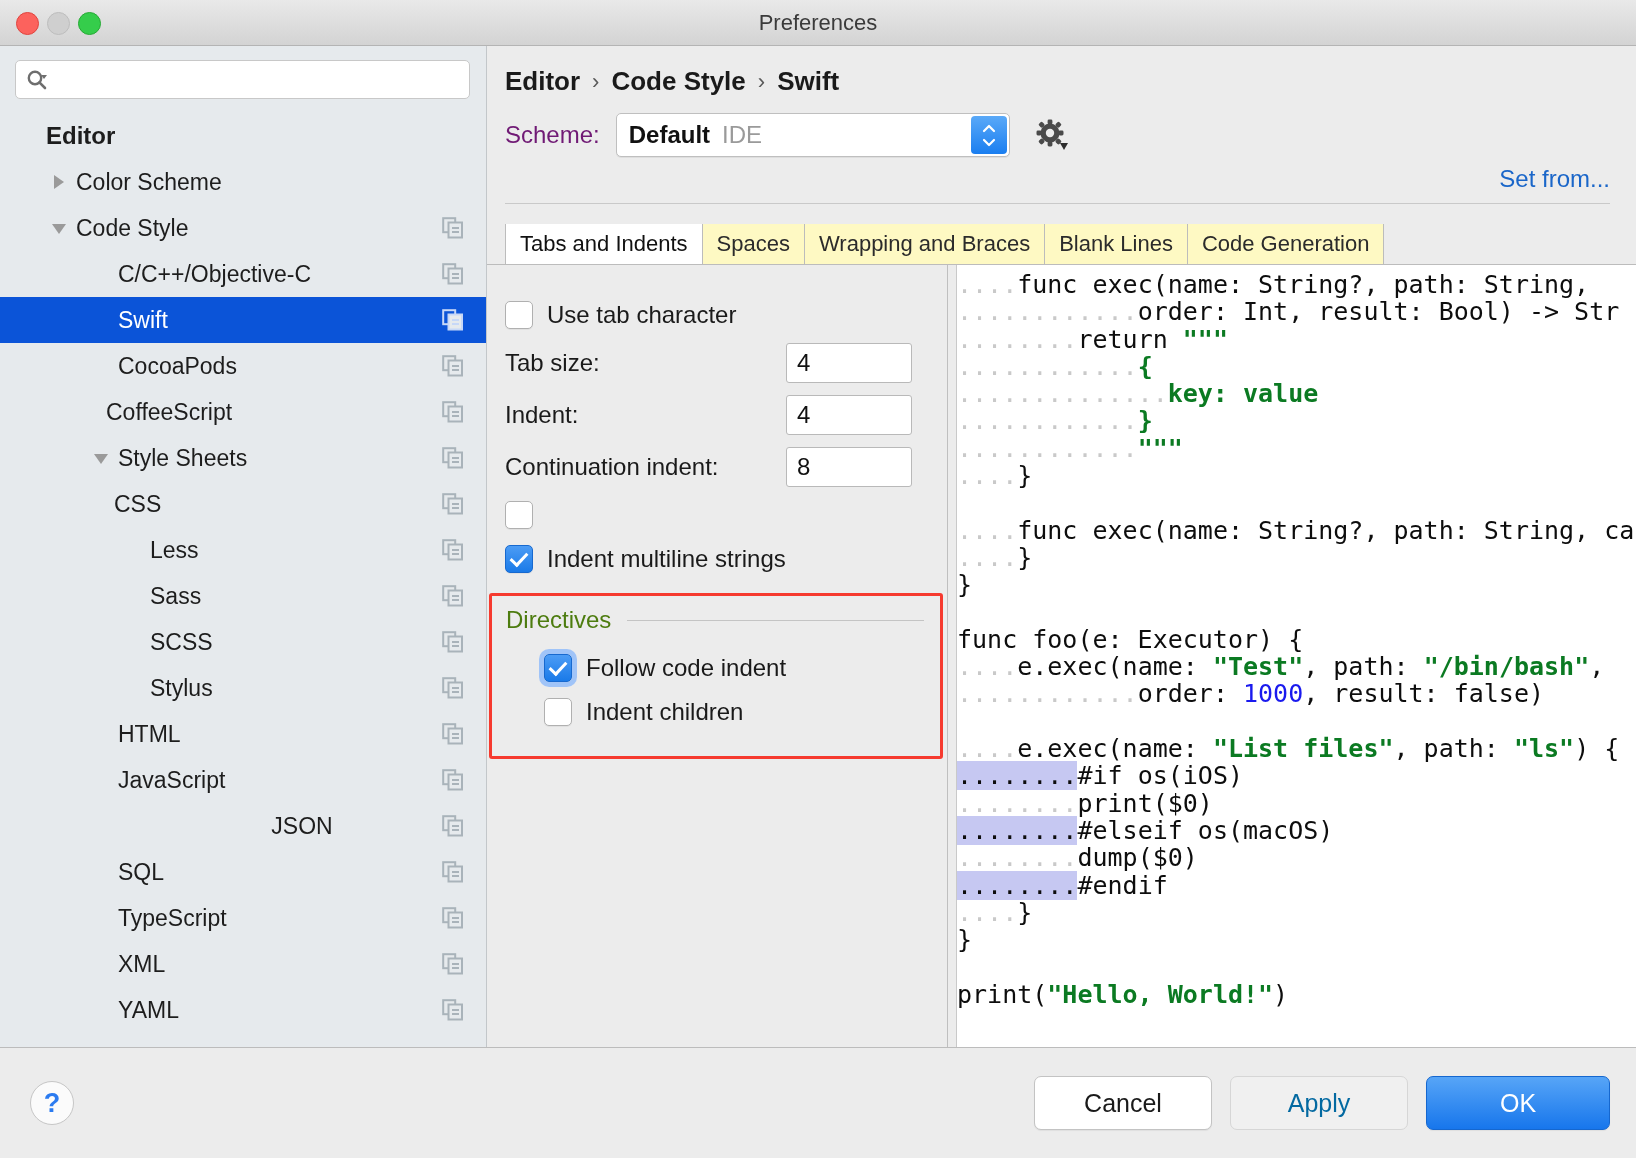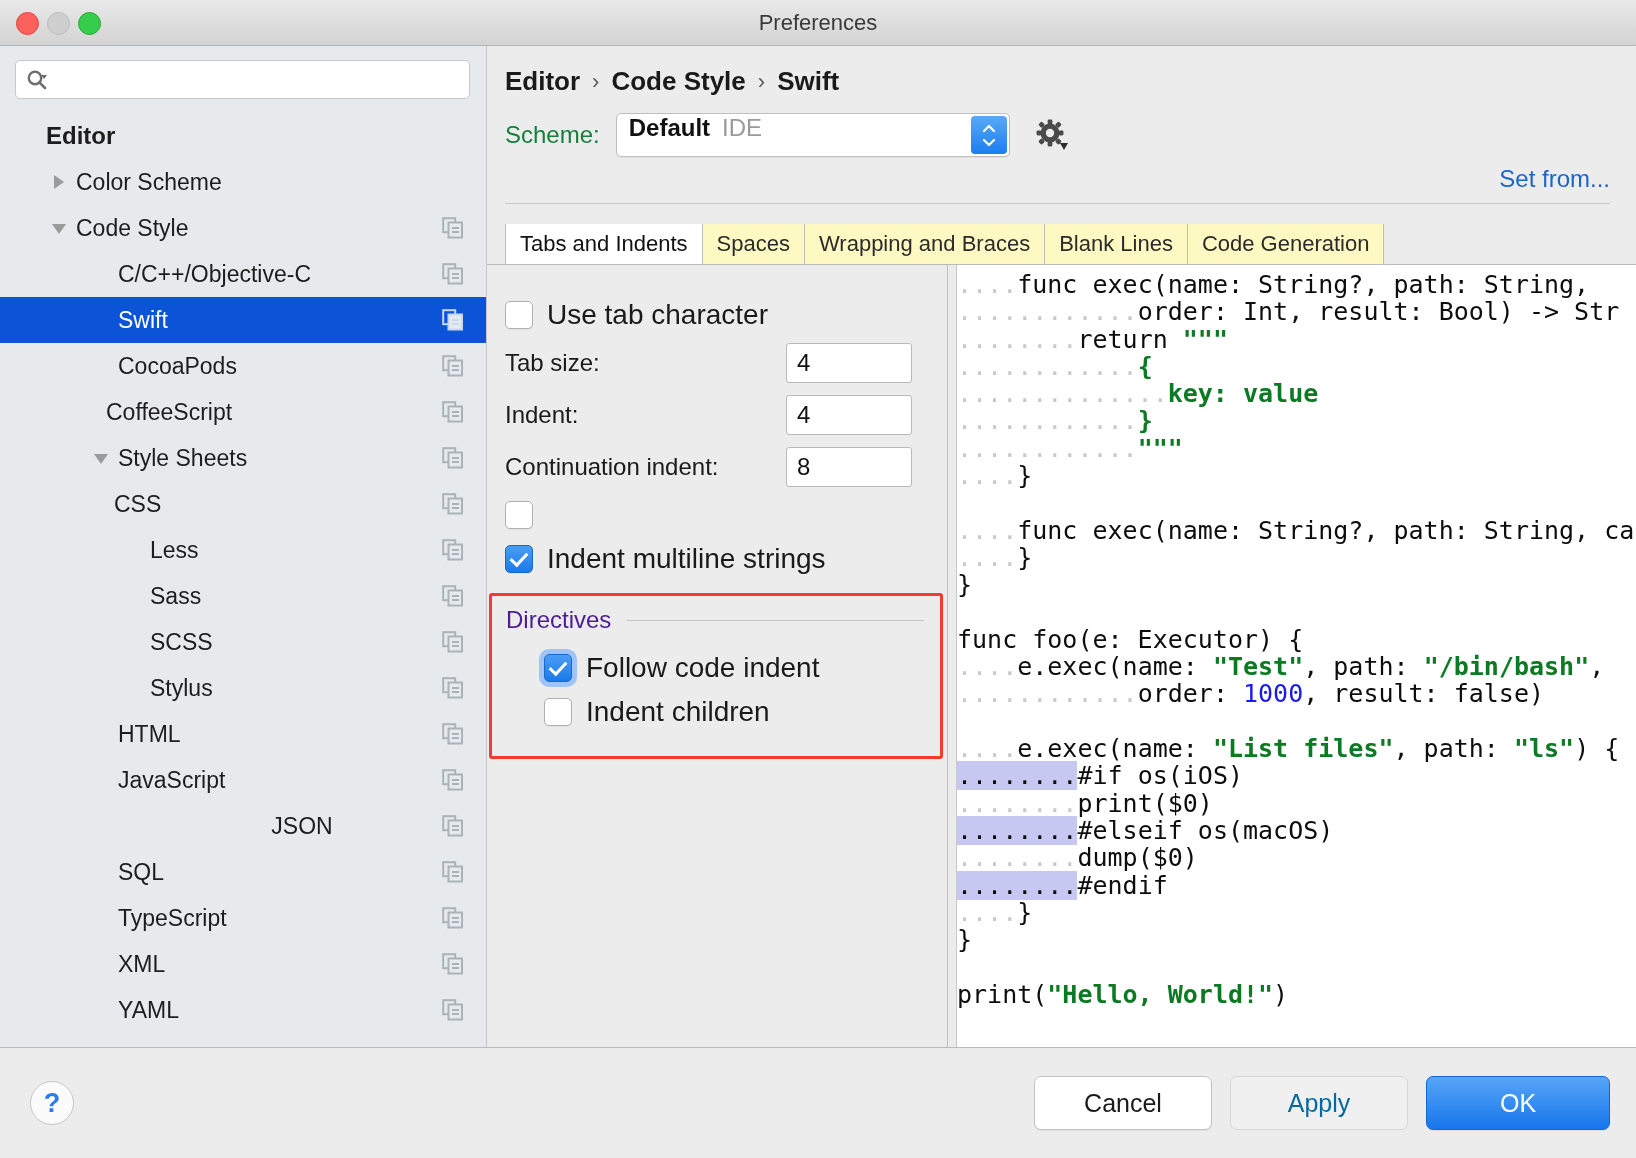"Scheme:" .schemelabel { color: #15803d -> #701a75 }
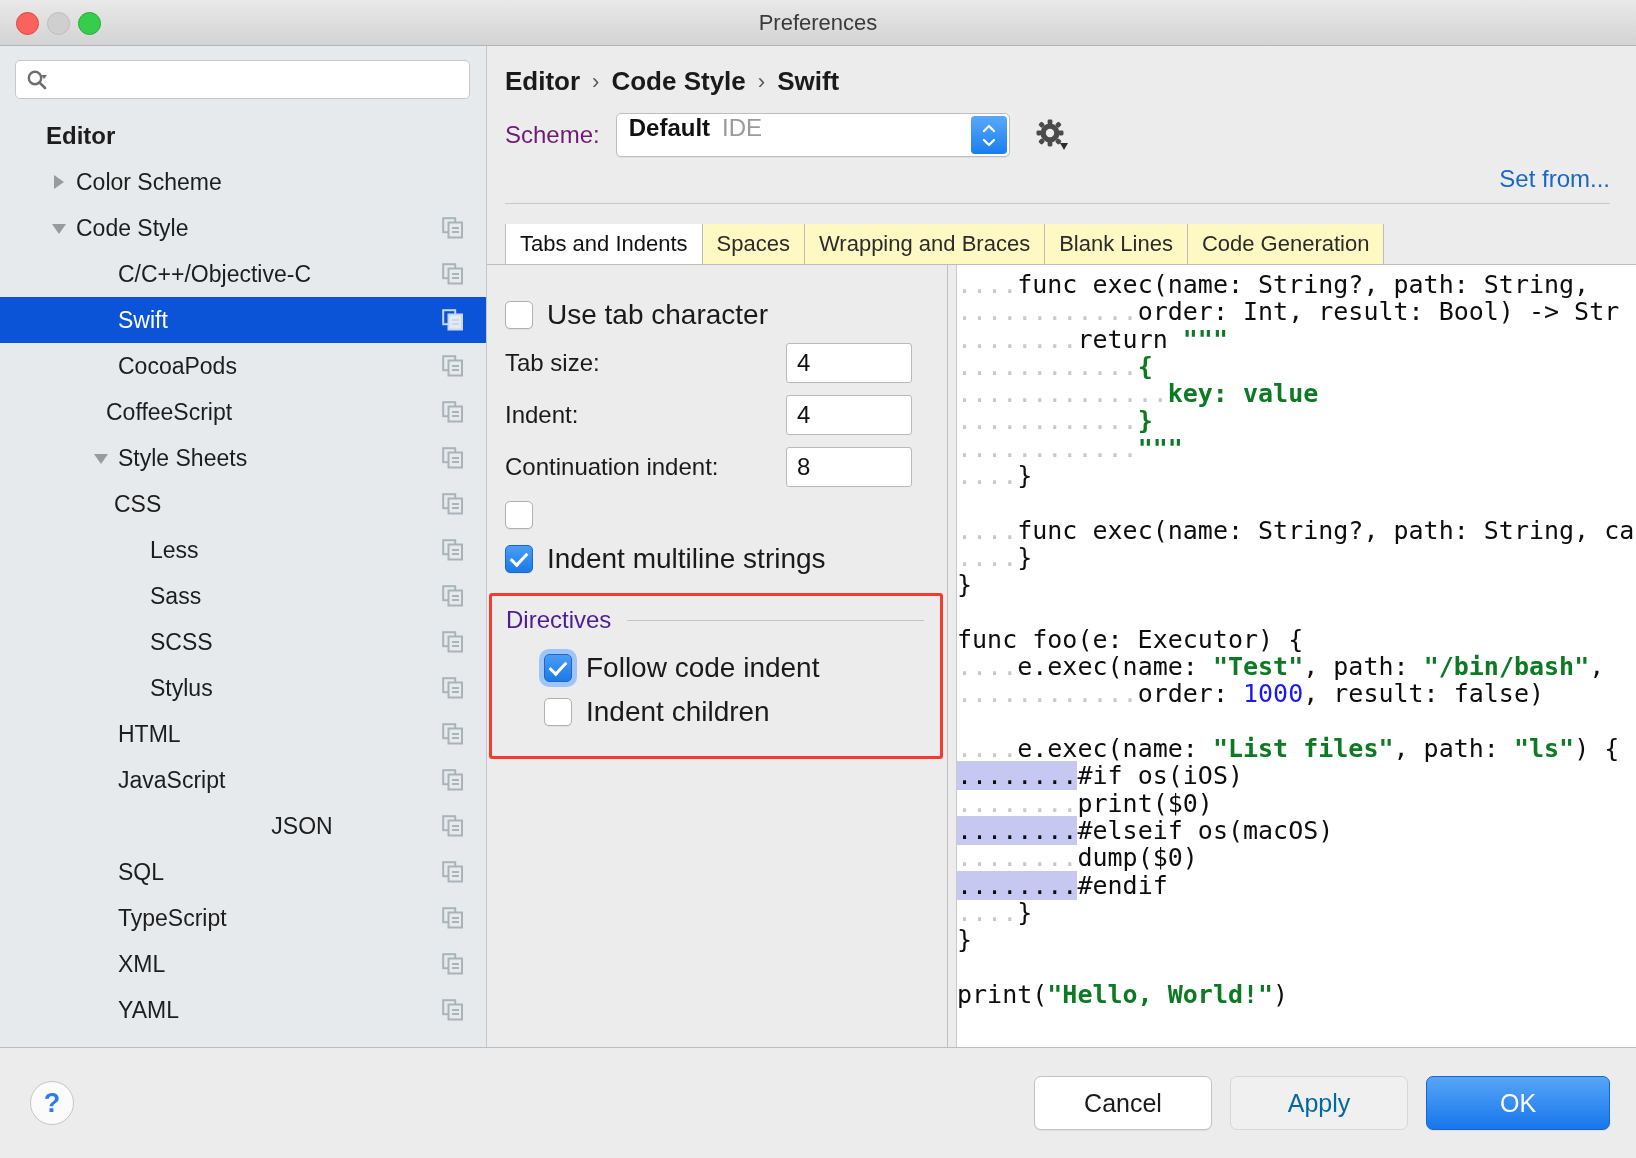"Default" .combo { align-items: flex-start -> center }
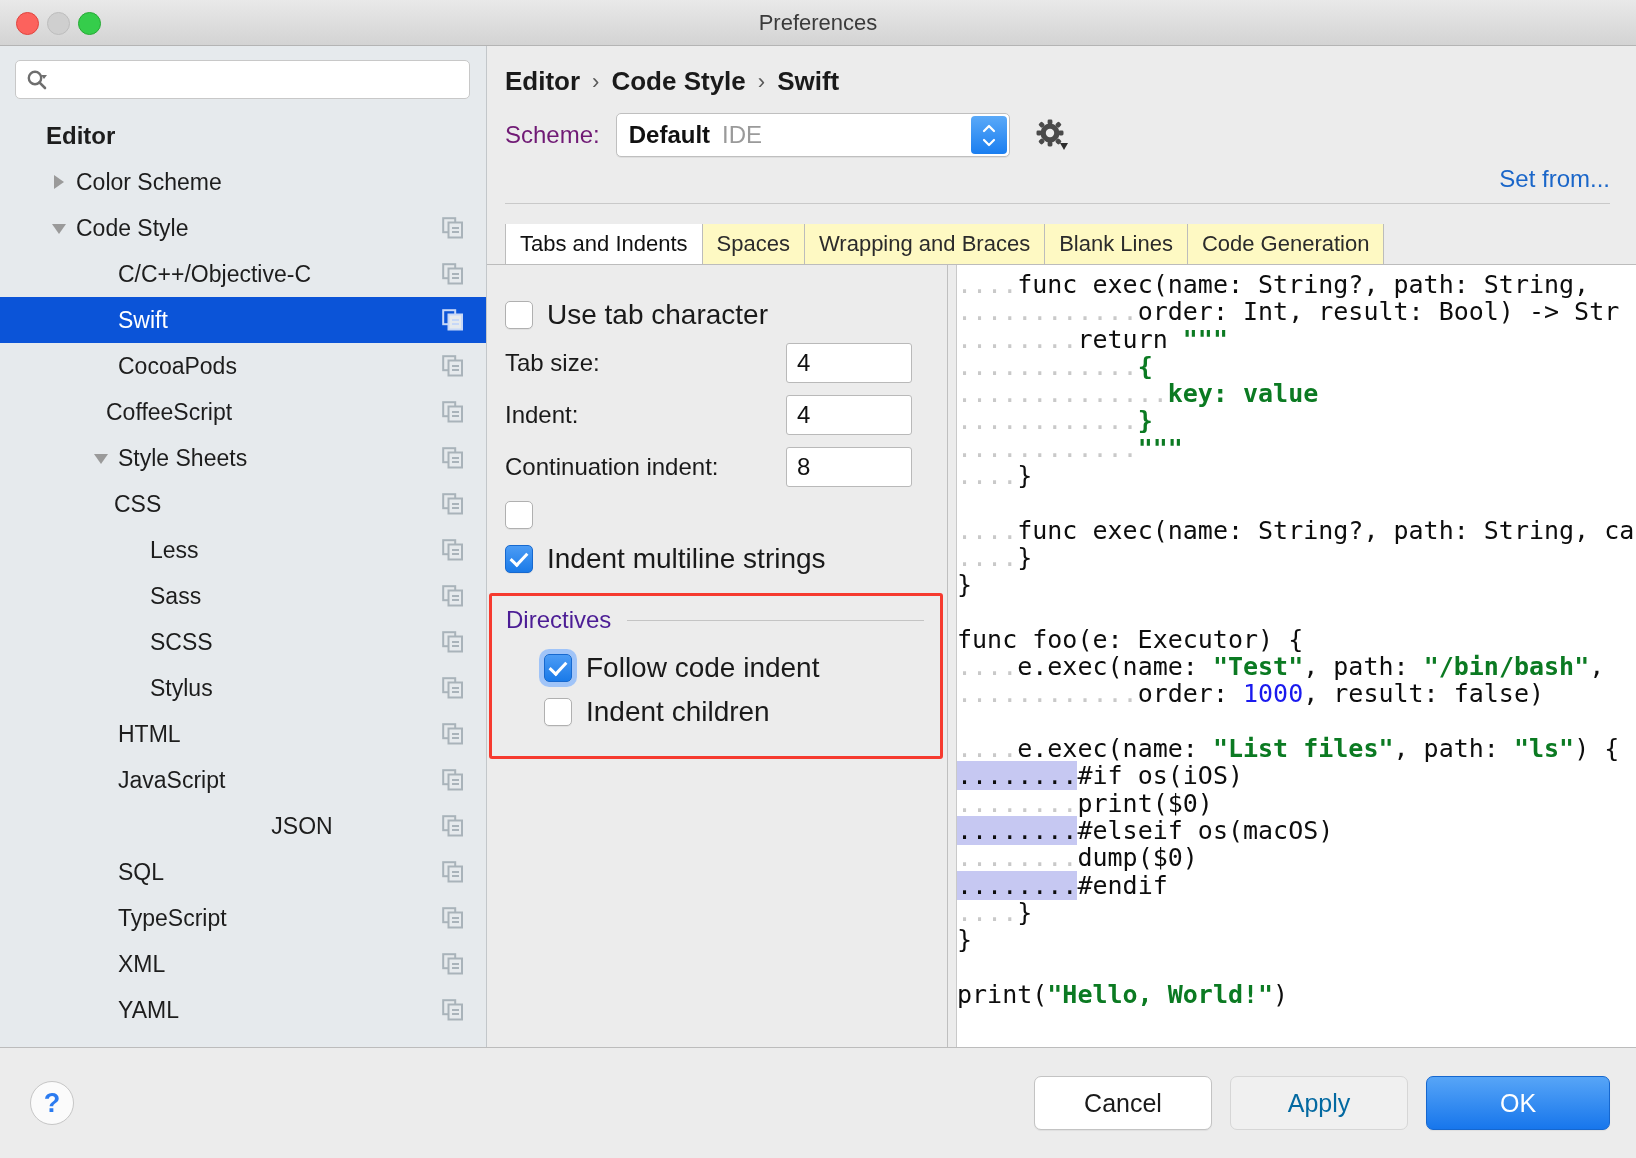"Use tab character" .cbtext { font-size: 28px -> 24px }
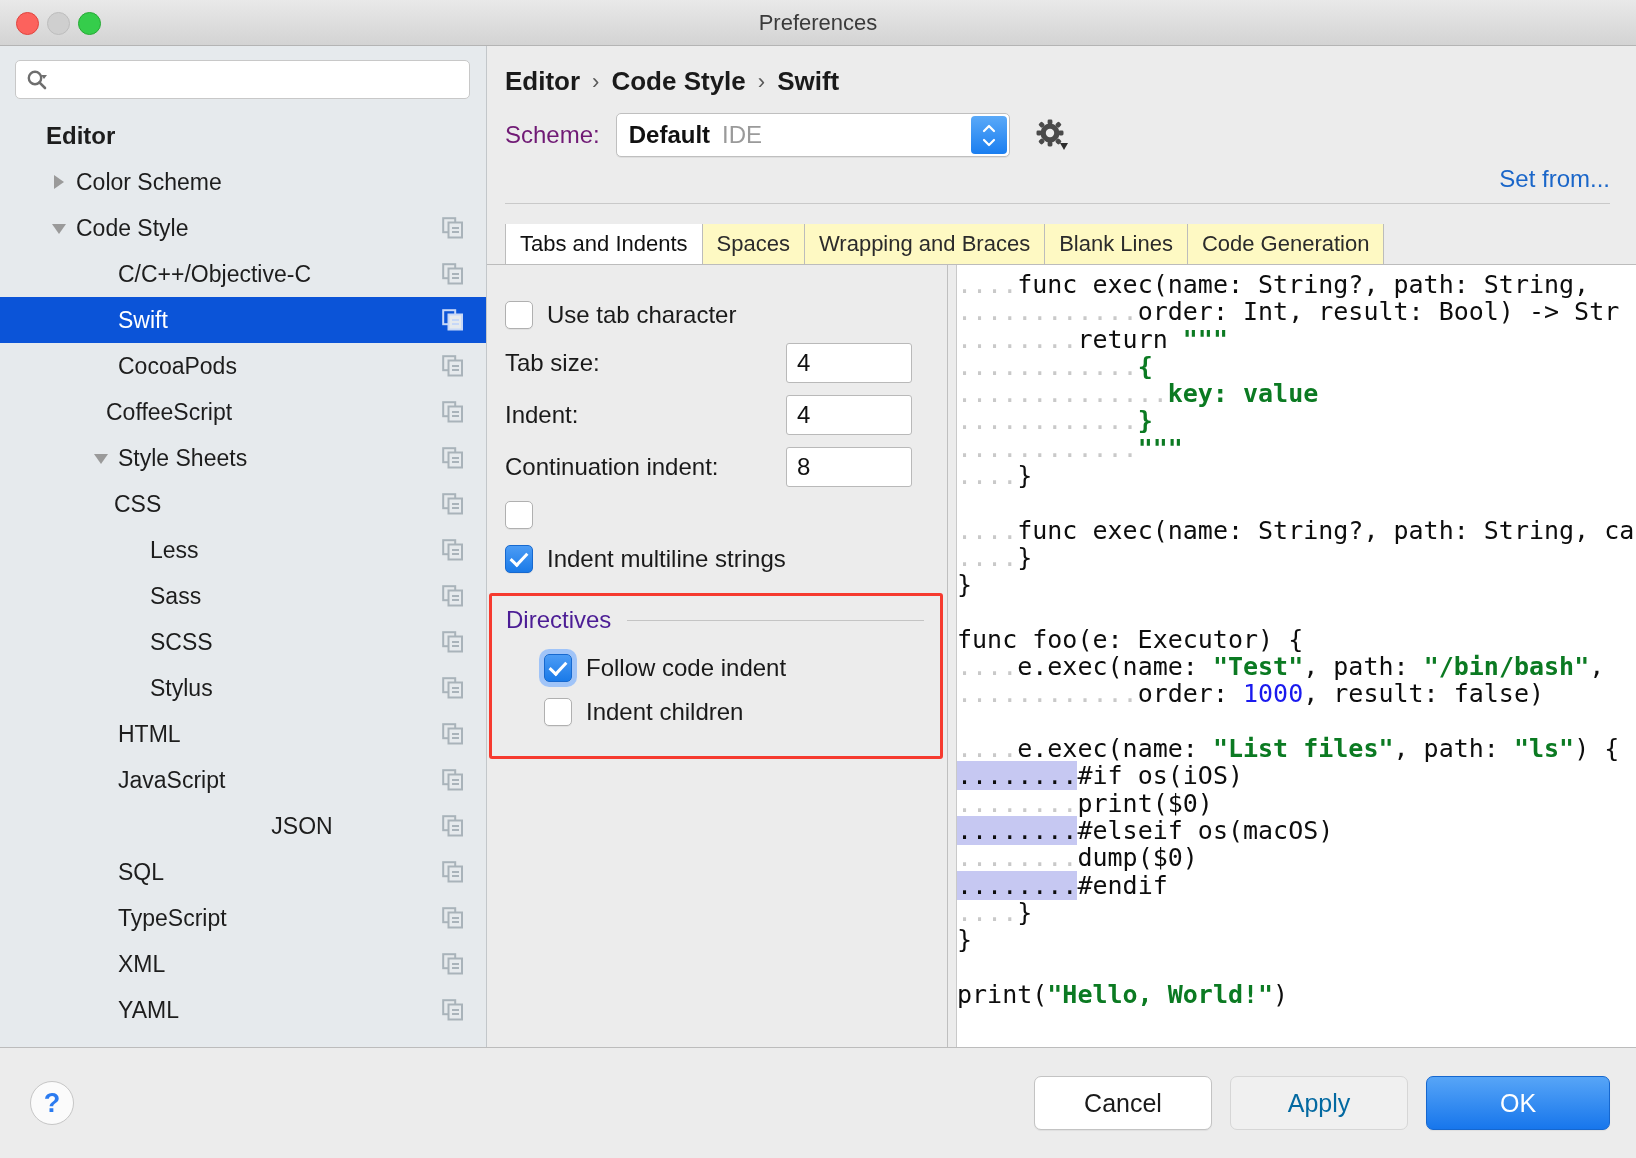"Directives" .grouptitle { color: #4c1d95 -> #4d7c0f }
